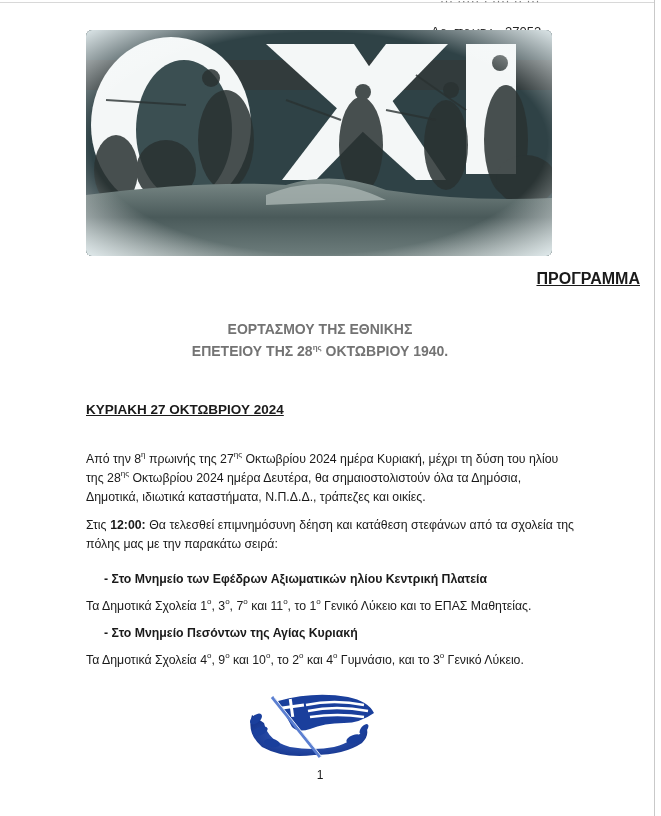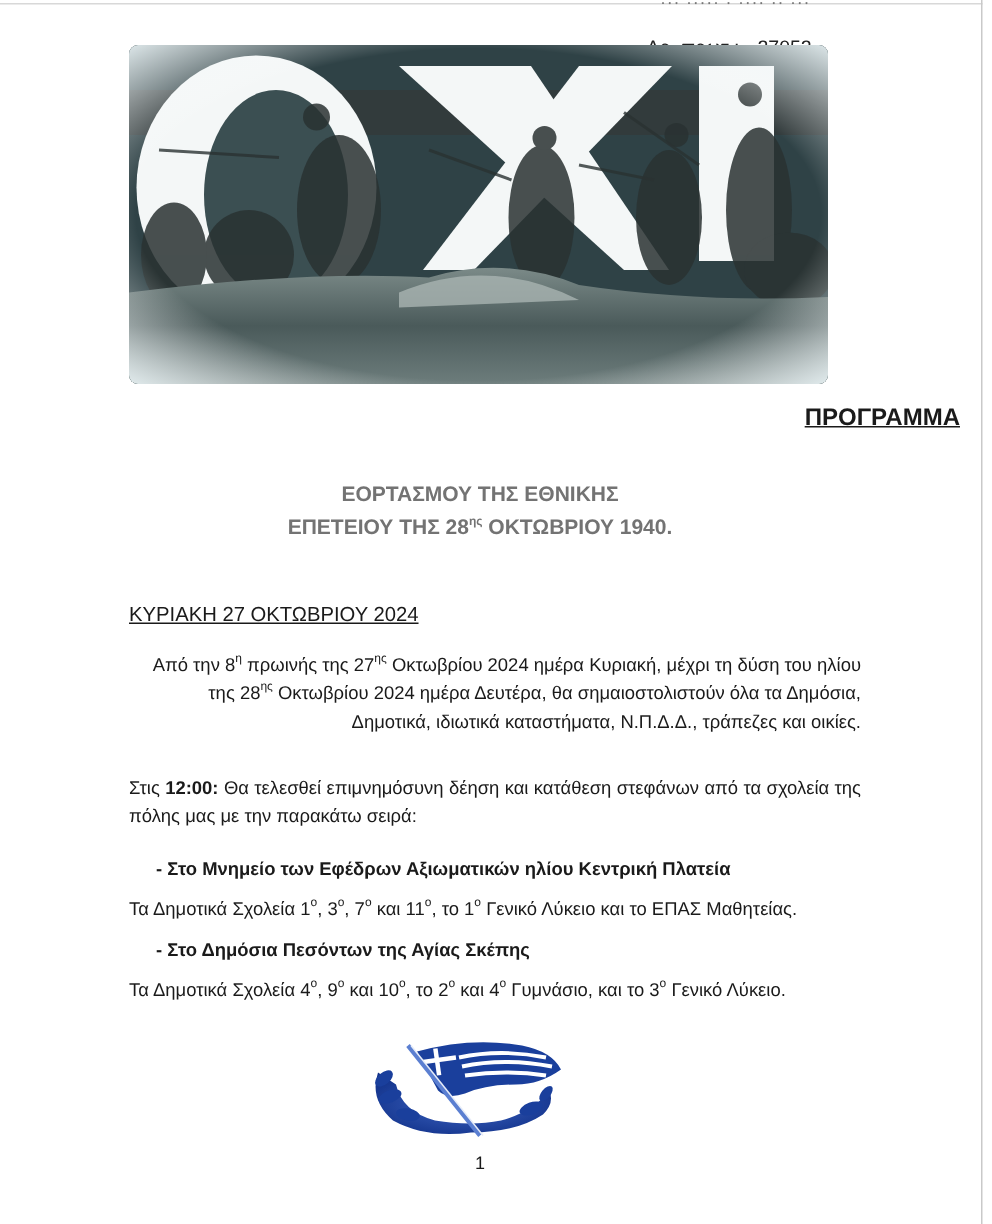"ΚΥΡΙΑΚΗ 27 ΟΚΤΩΒΡΙΟΥ 2024" .date-heading { font-weight: normal -> bold }
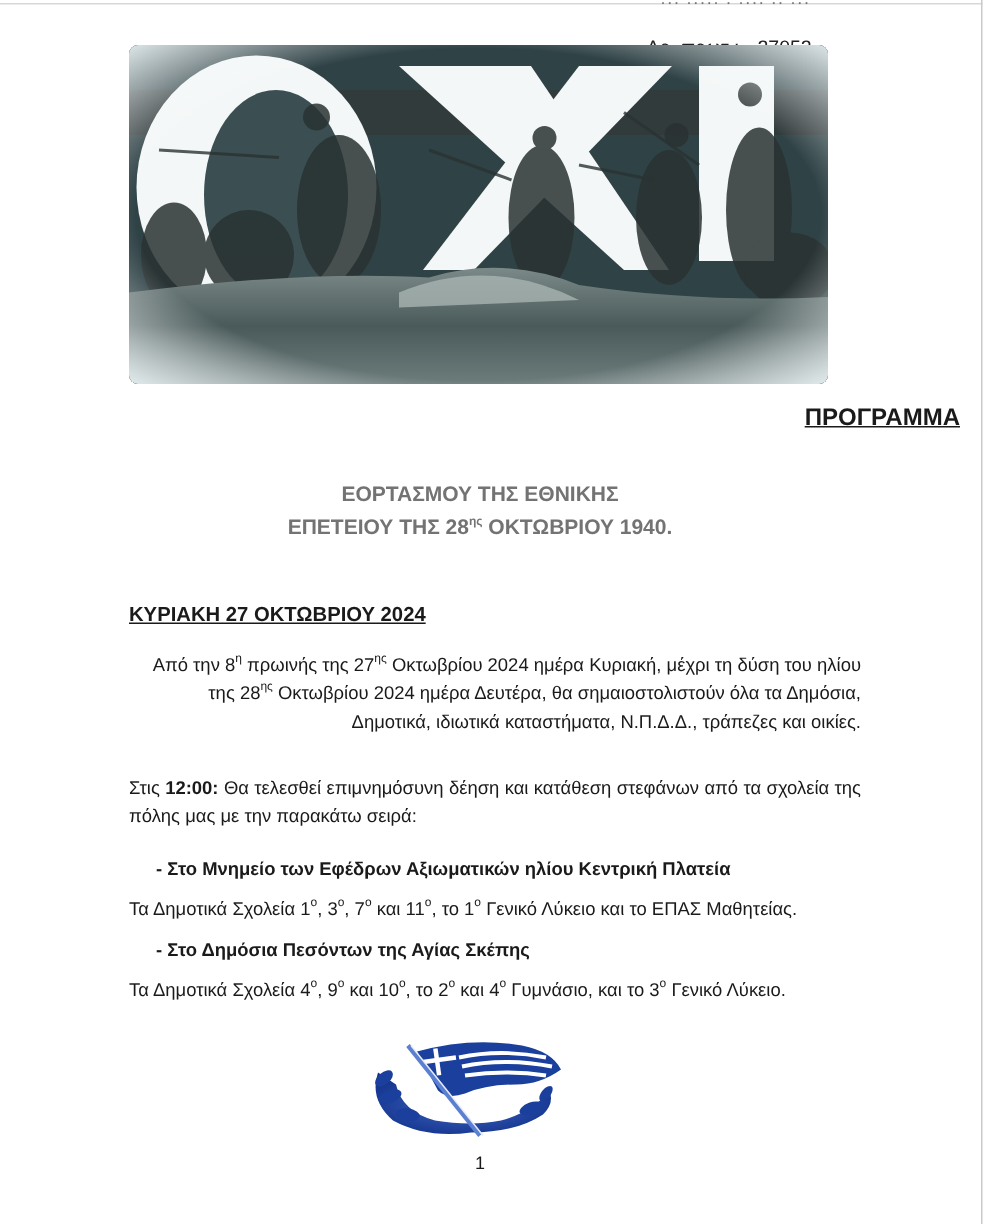"Από την 8η πρωινής της" .para1 { text-align: right -> left; top: 434px -> 450px }
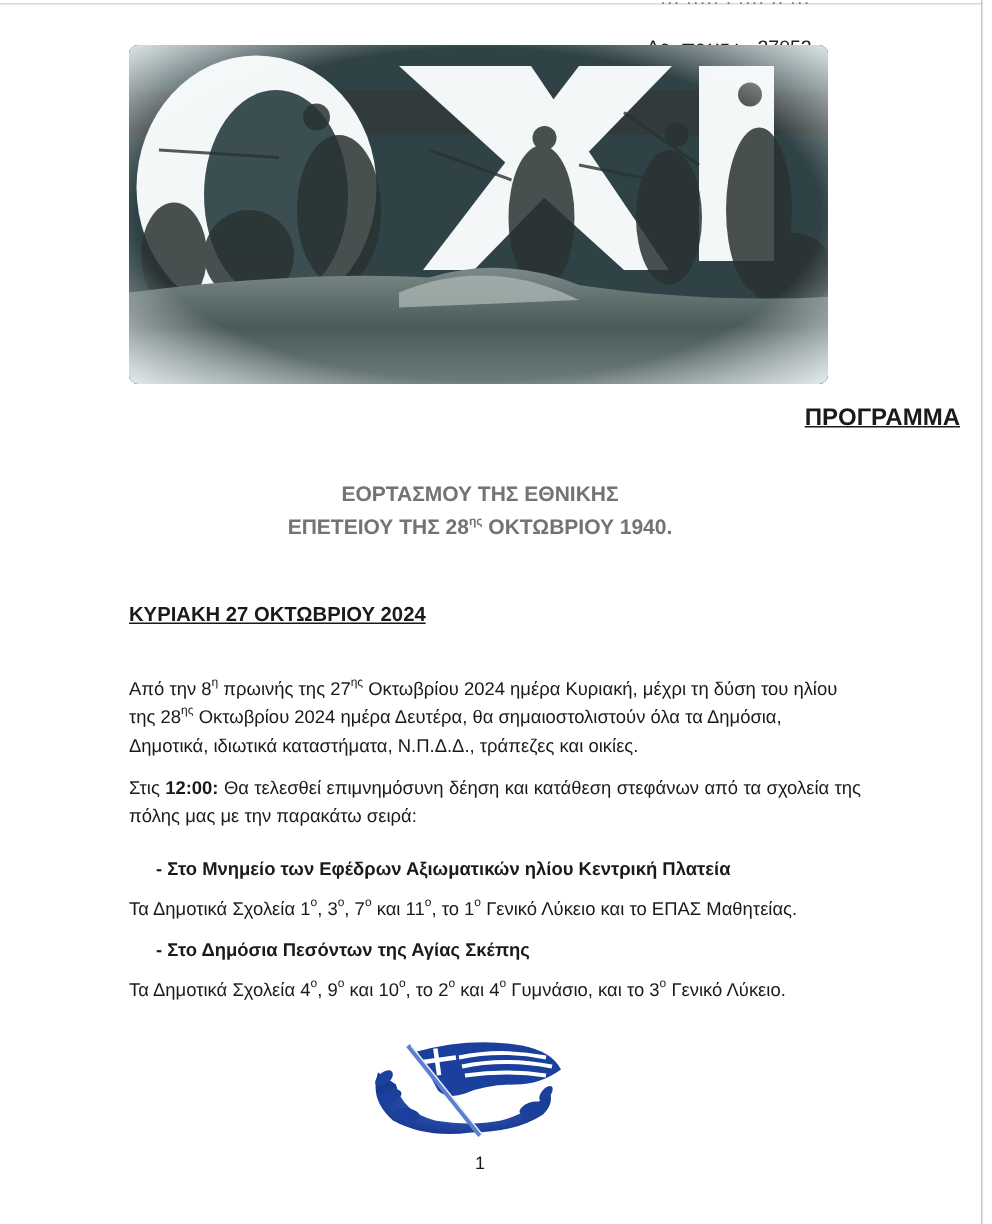"- Στο Δημόσια Πεσόντων της" div.bullet { text: Δημόσια Πεσόντων της Αγίας Σκέπης -> Μνημείο Πεσόντων της Αγίας Κυριακή }
